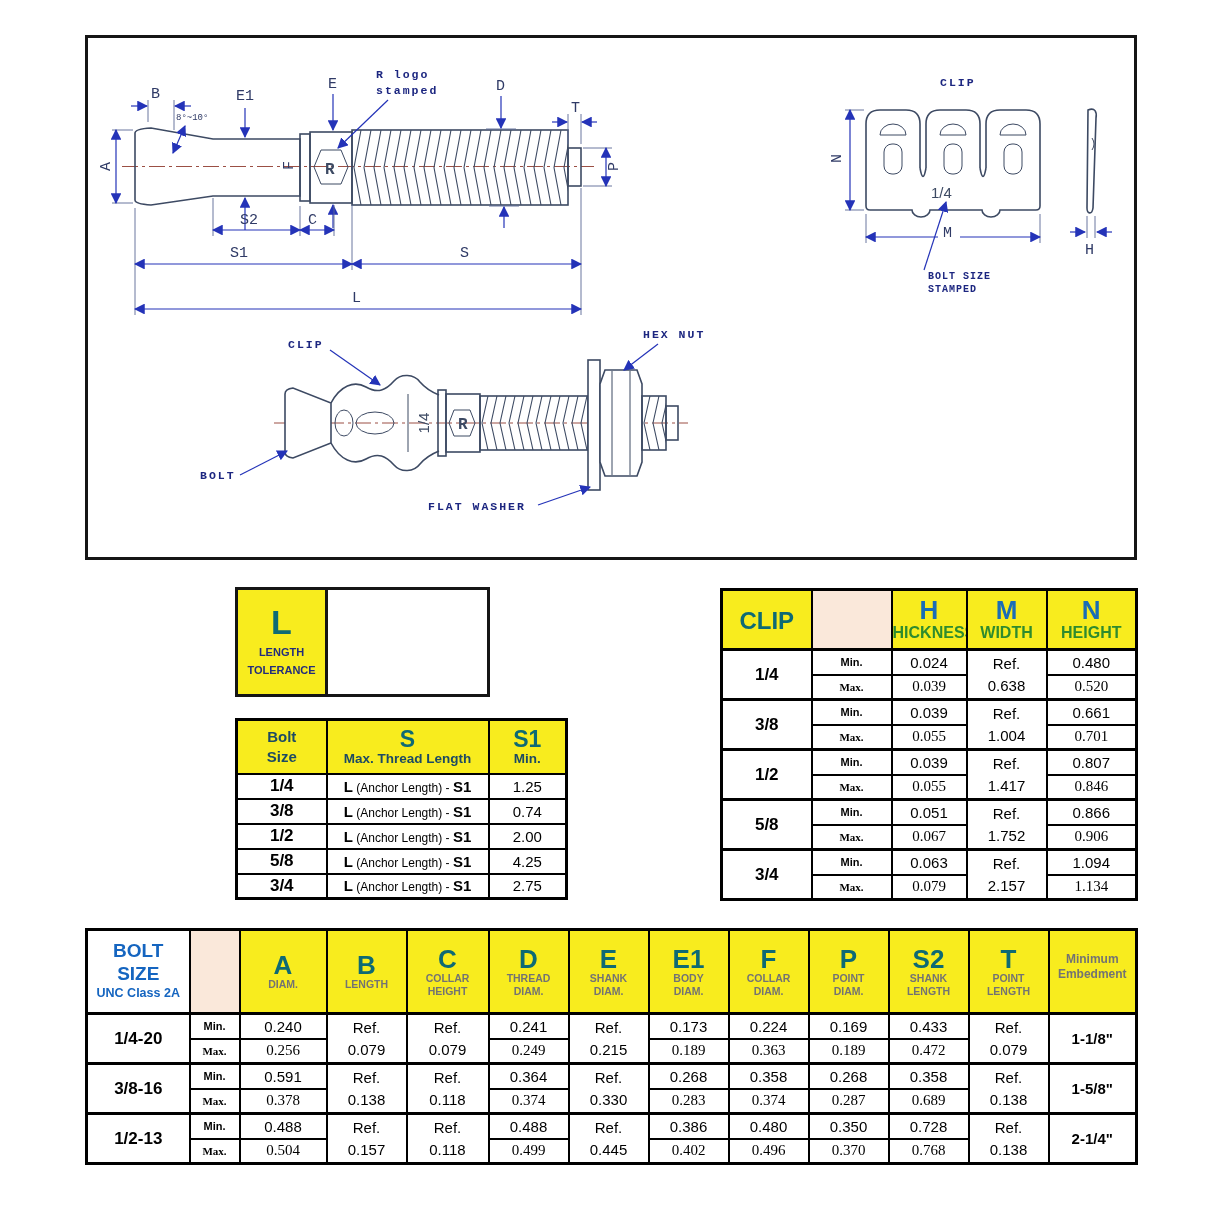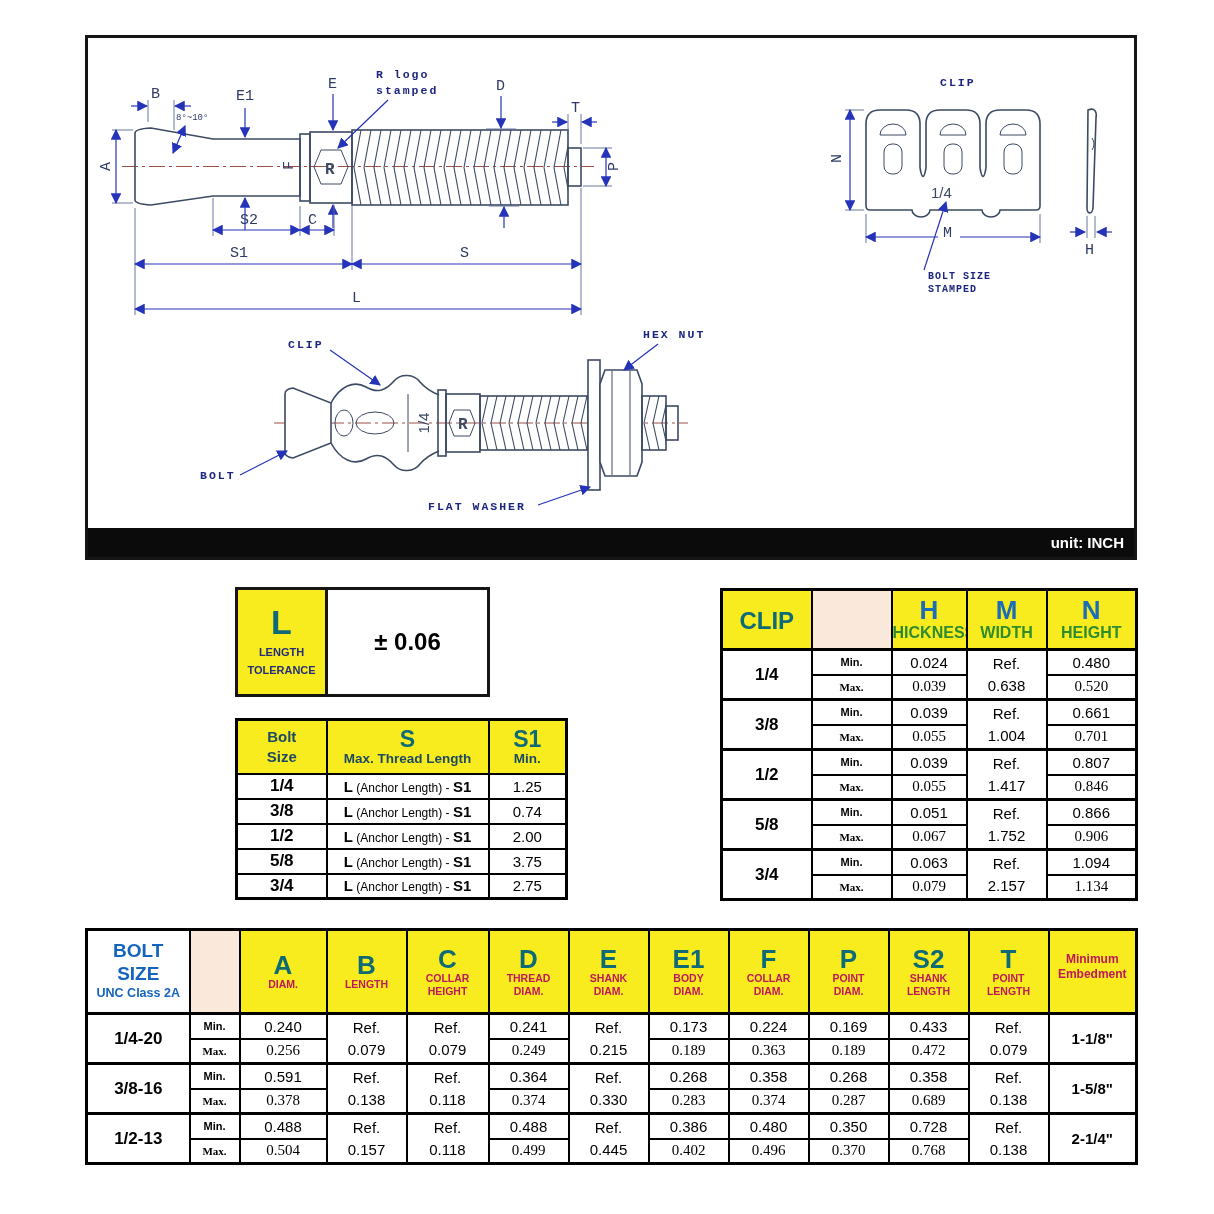"unit: INCH" div.unitbar { html: <div>unit: INCH</div> -> none }
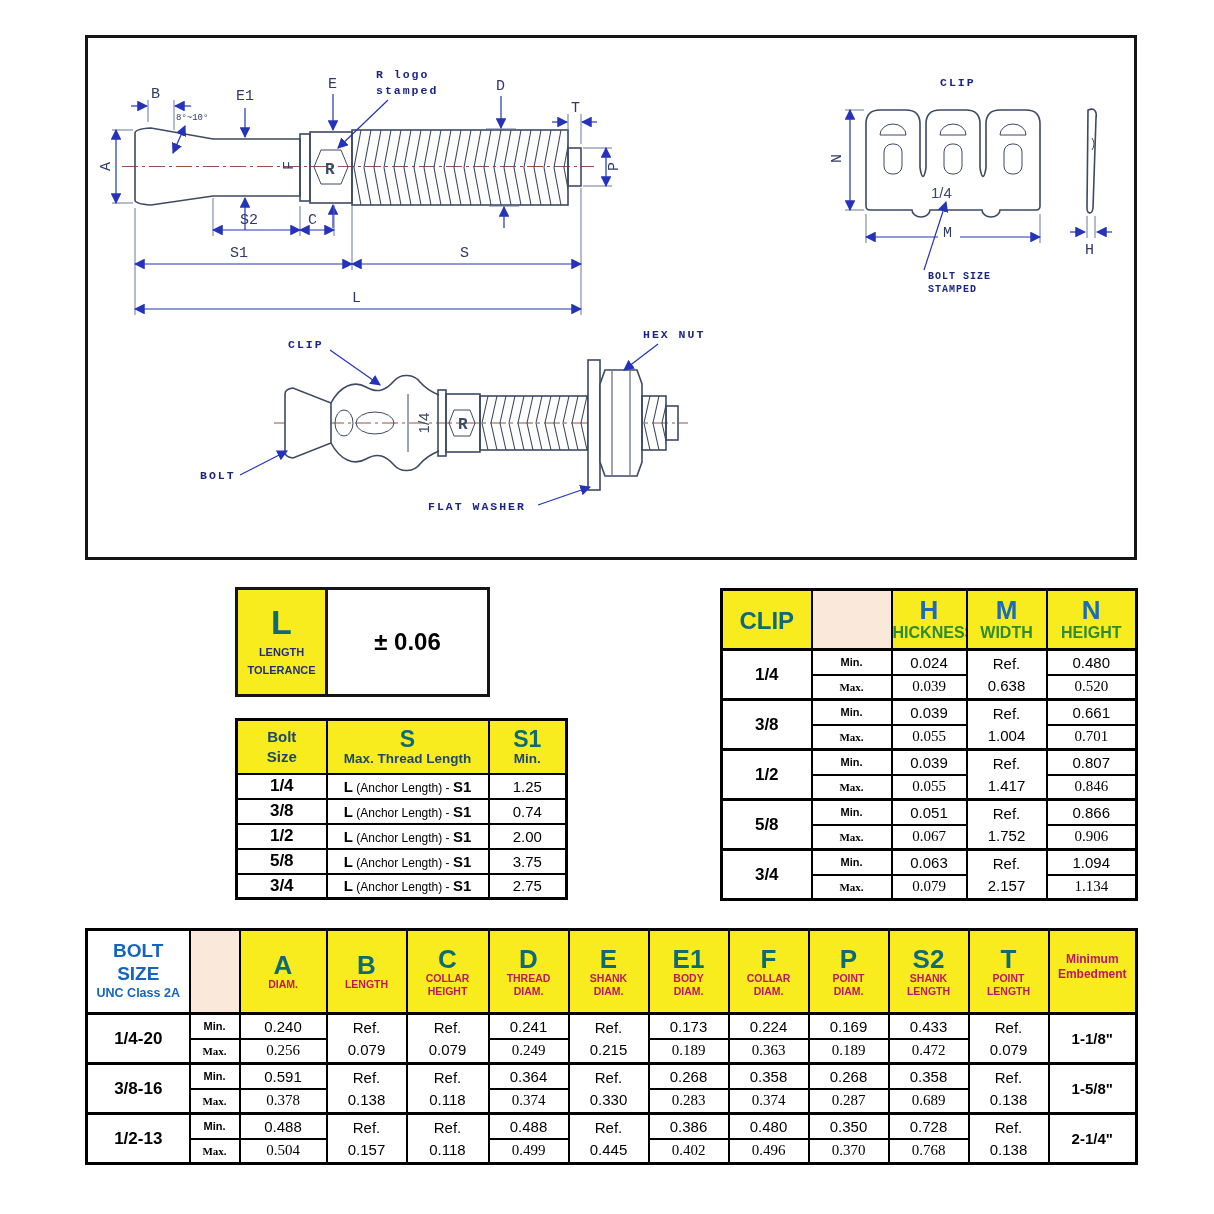"± 0.06" div.tol-right { html: <div>± 0.06</div> -> none }
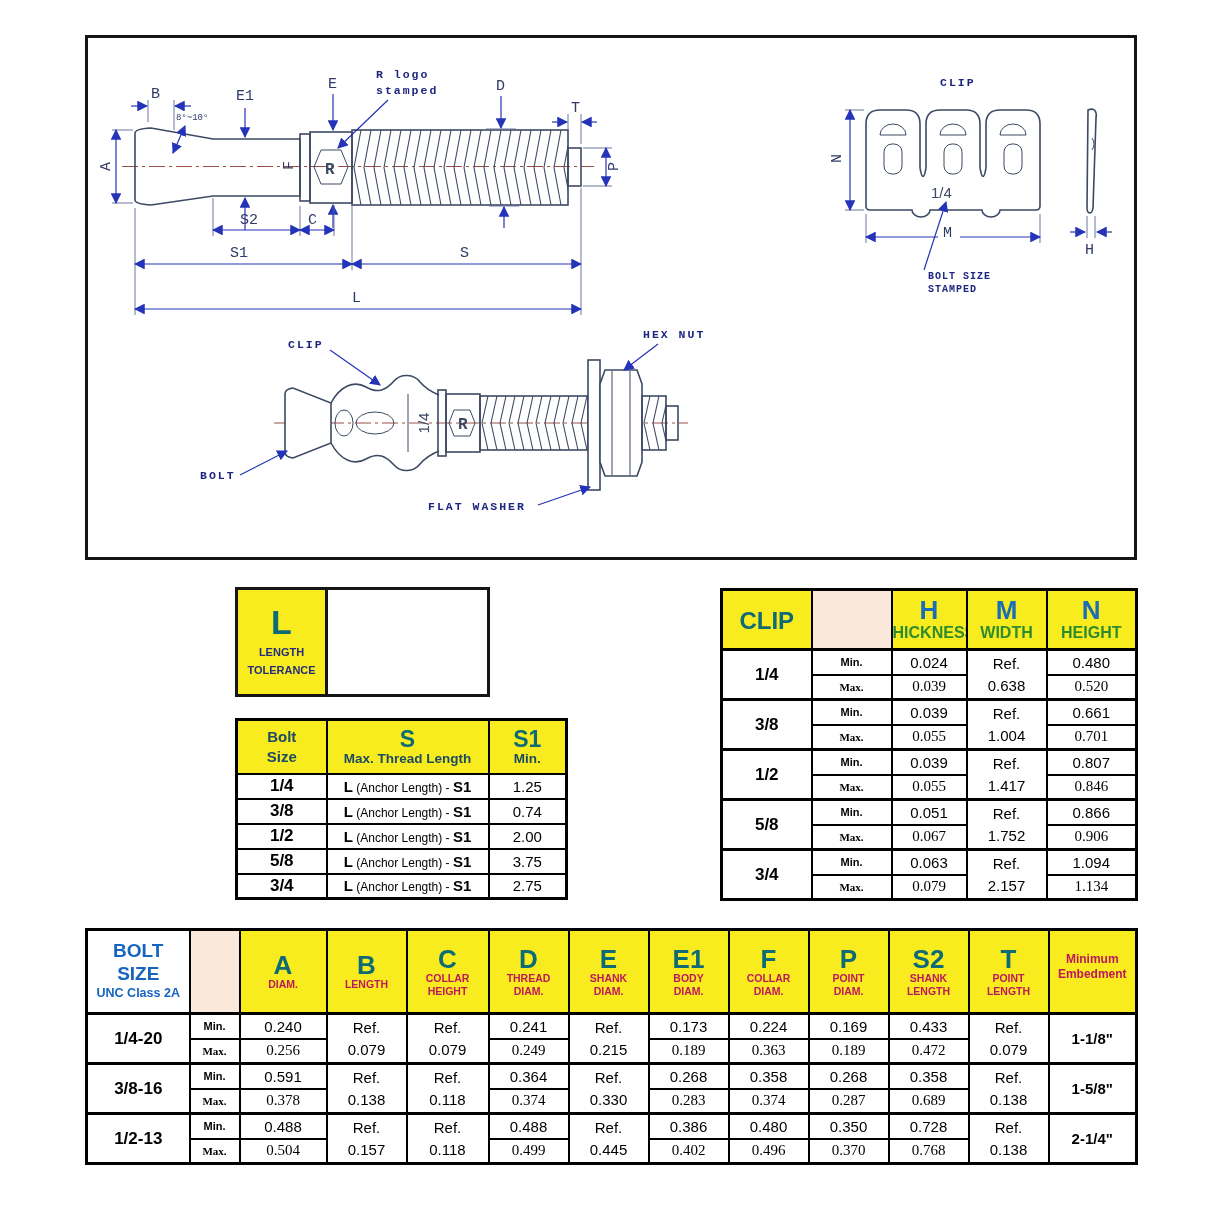"3.75" td.val { text: 3.75 -> 4.25 }
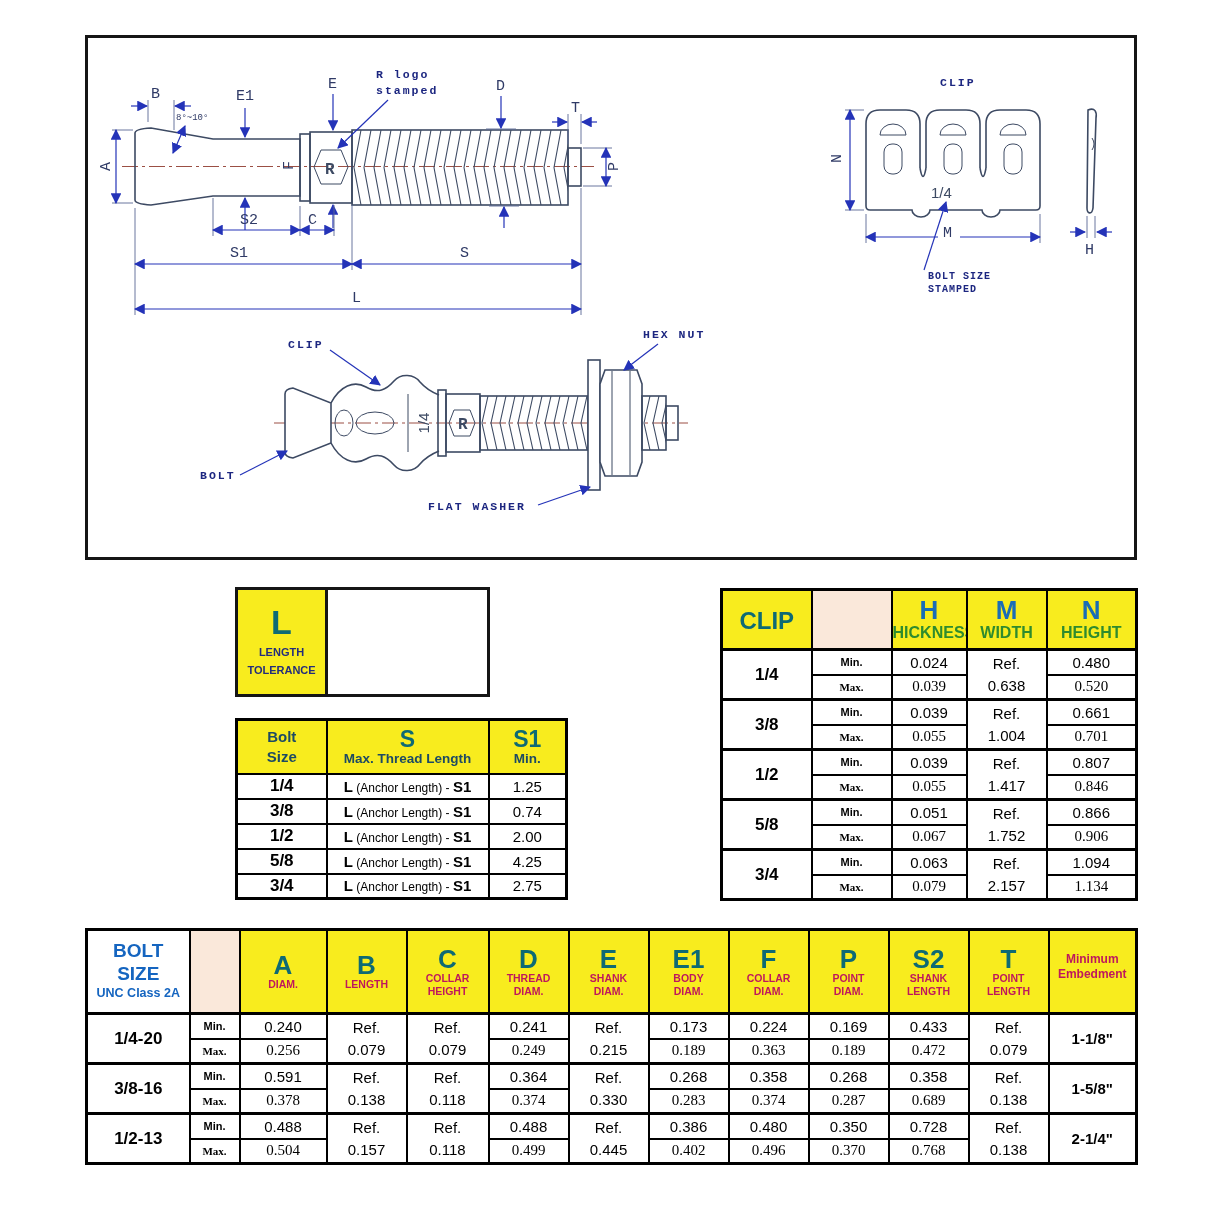"Minimum Embedment" .hlab { color: #be185d -> #737373 }
